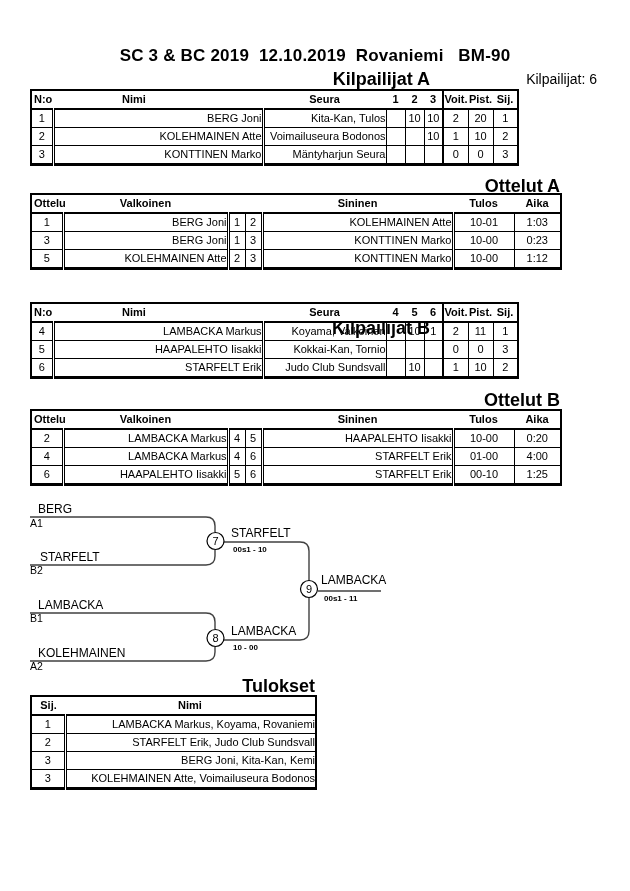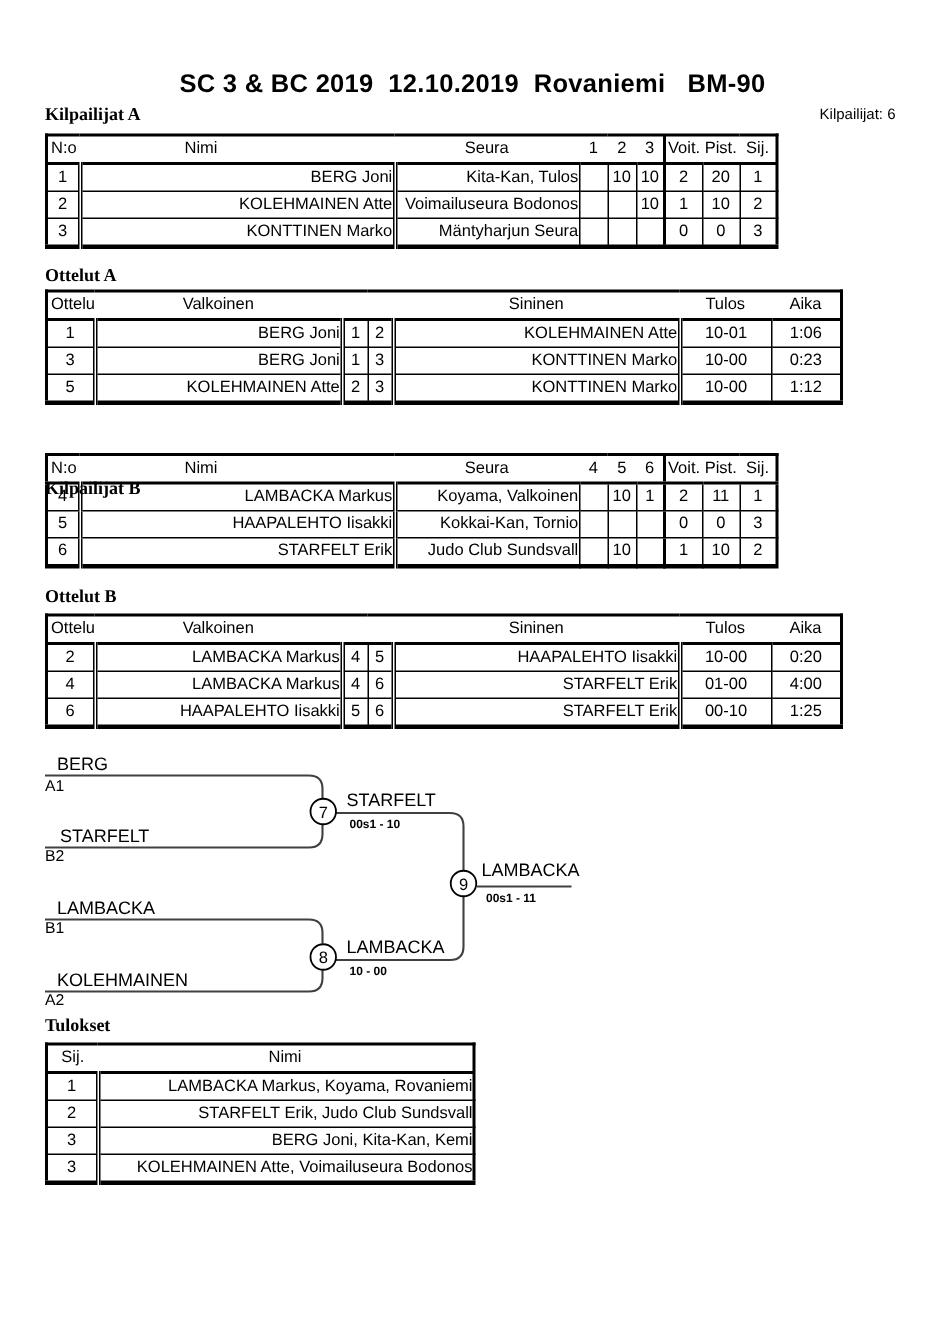"Kilpailijat A" .sec-h { font-family: Liberation Serif, serif -> none; font-size: 12px -> 18px; text-align: left -> right }
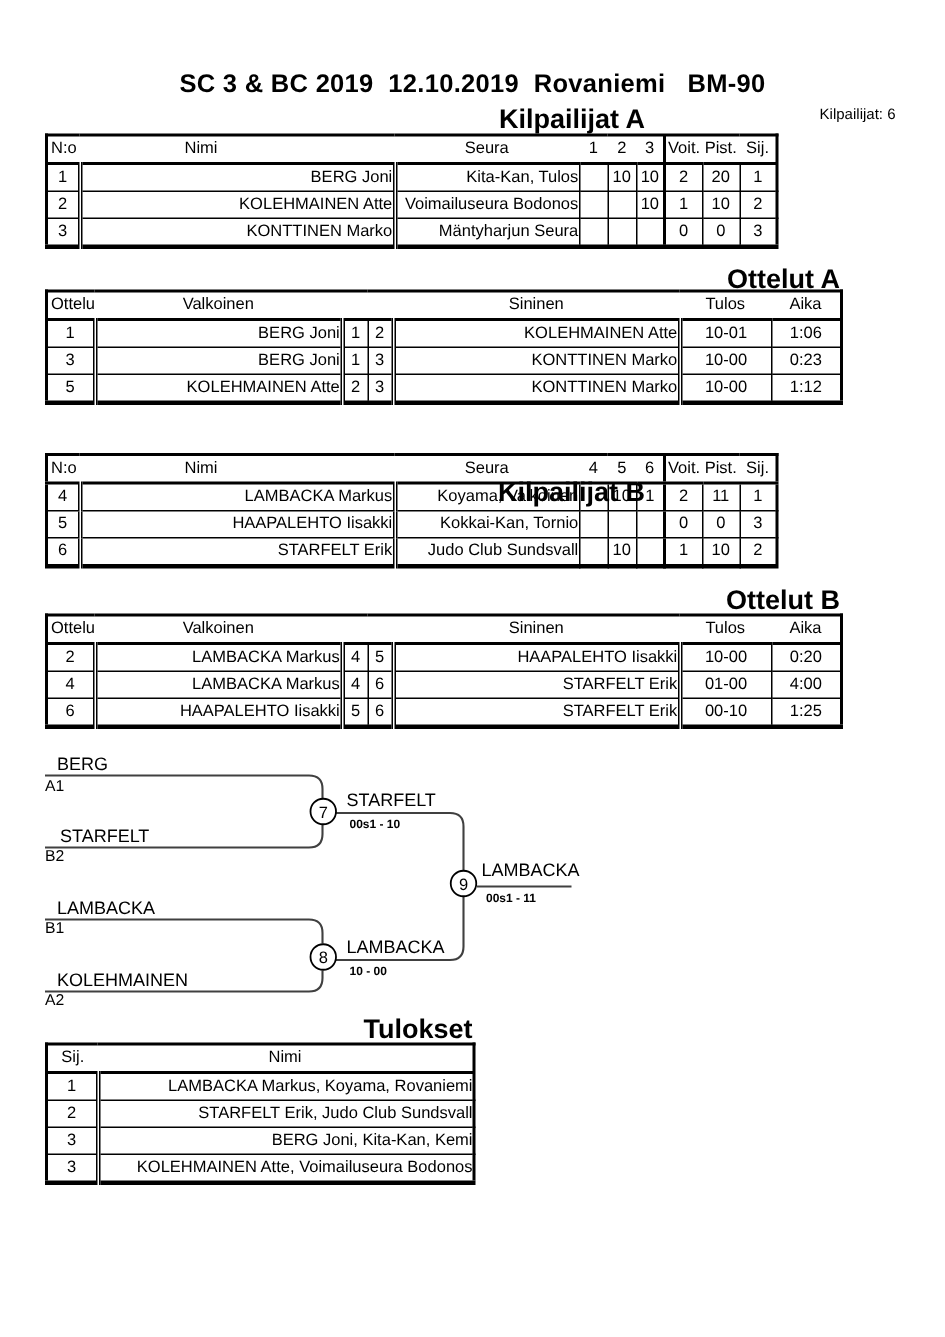"Kilpailijat: 6" .count-label { font-size: 10px -> 14px }
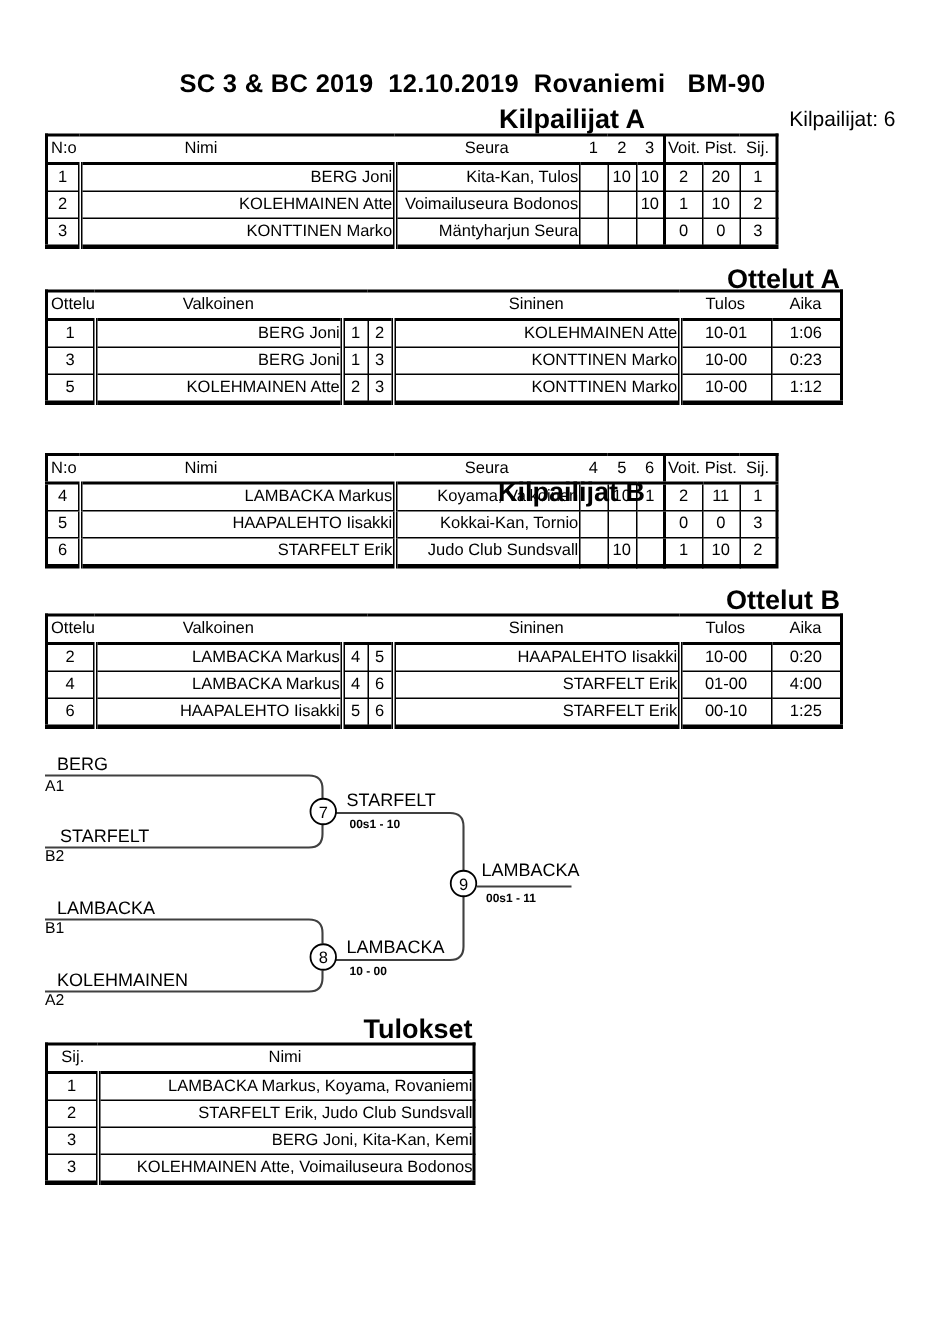"N:o" .tbl th { font-weight: normal -> bold }
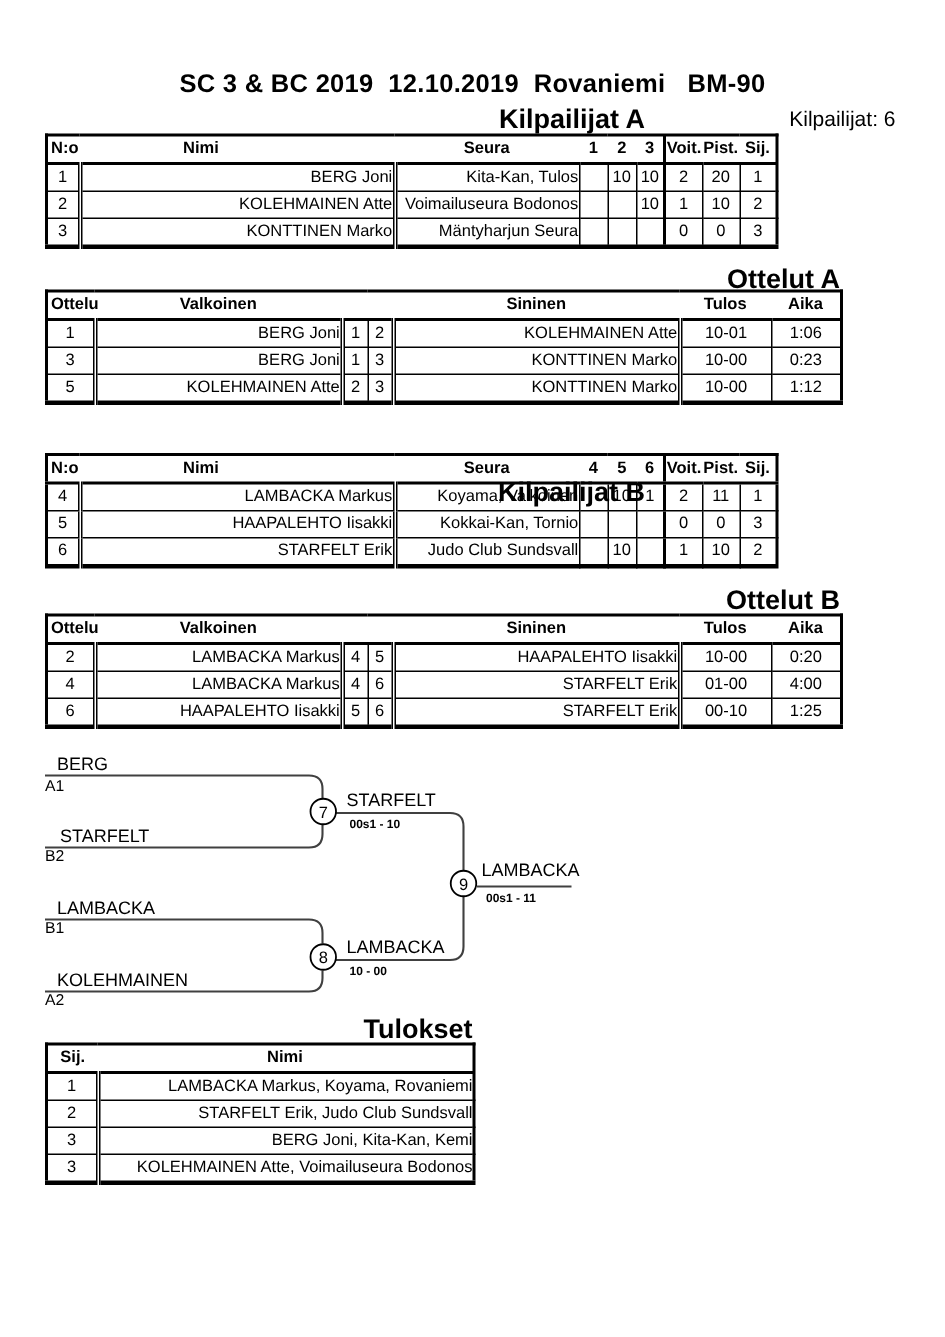"1:06" td.c { text: 1:06 -> 1:03 }
